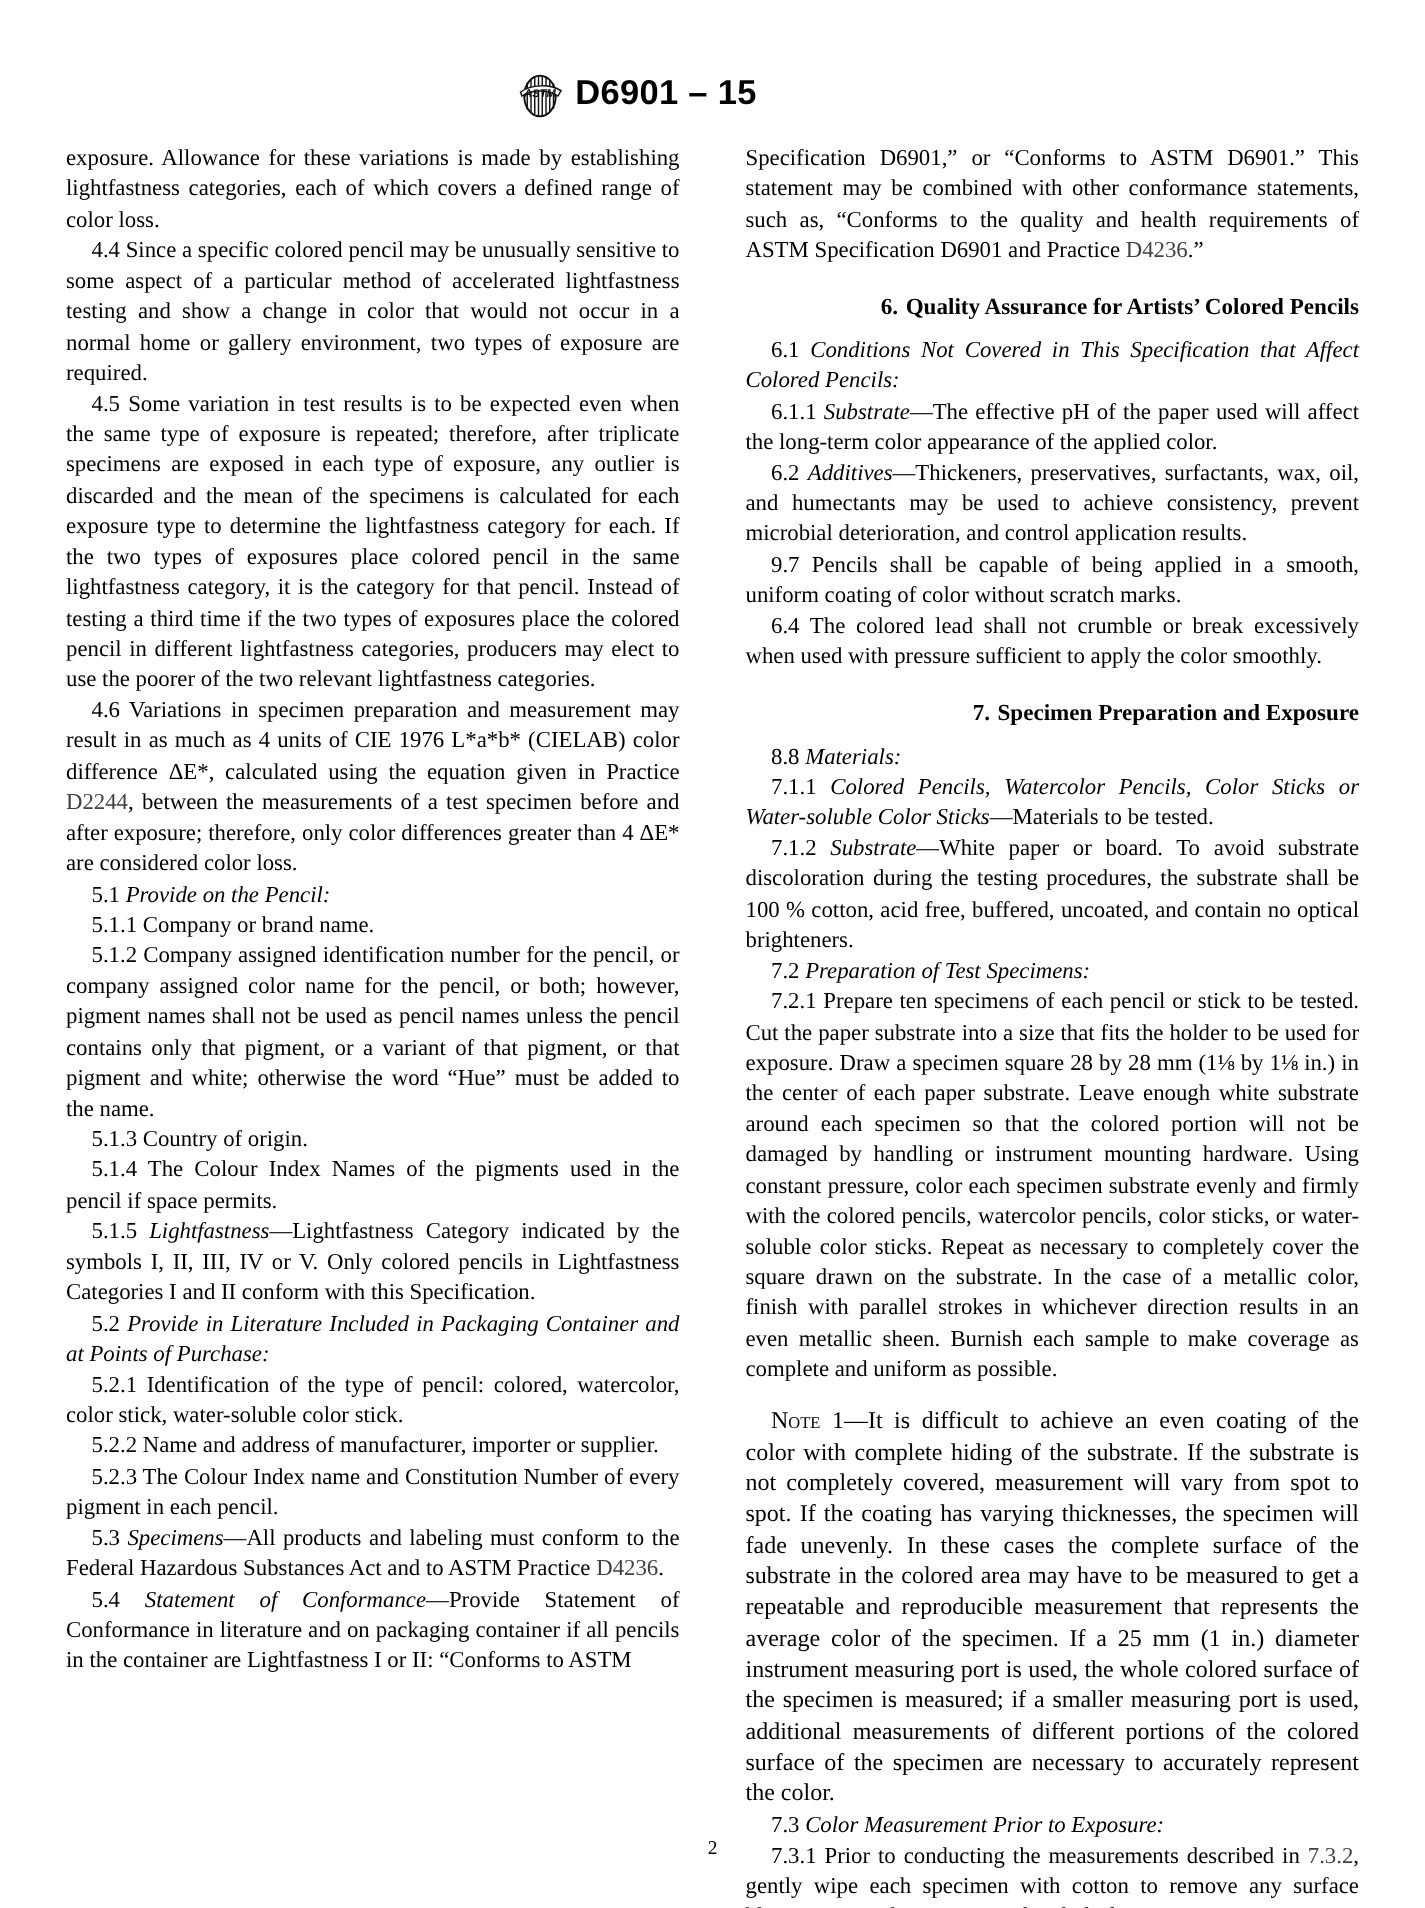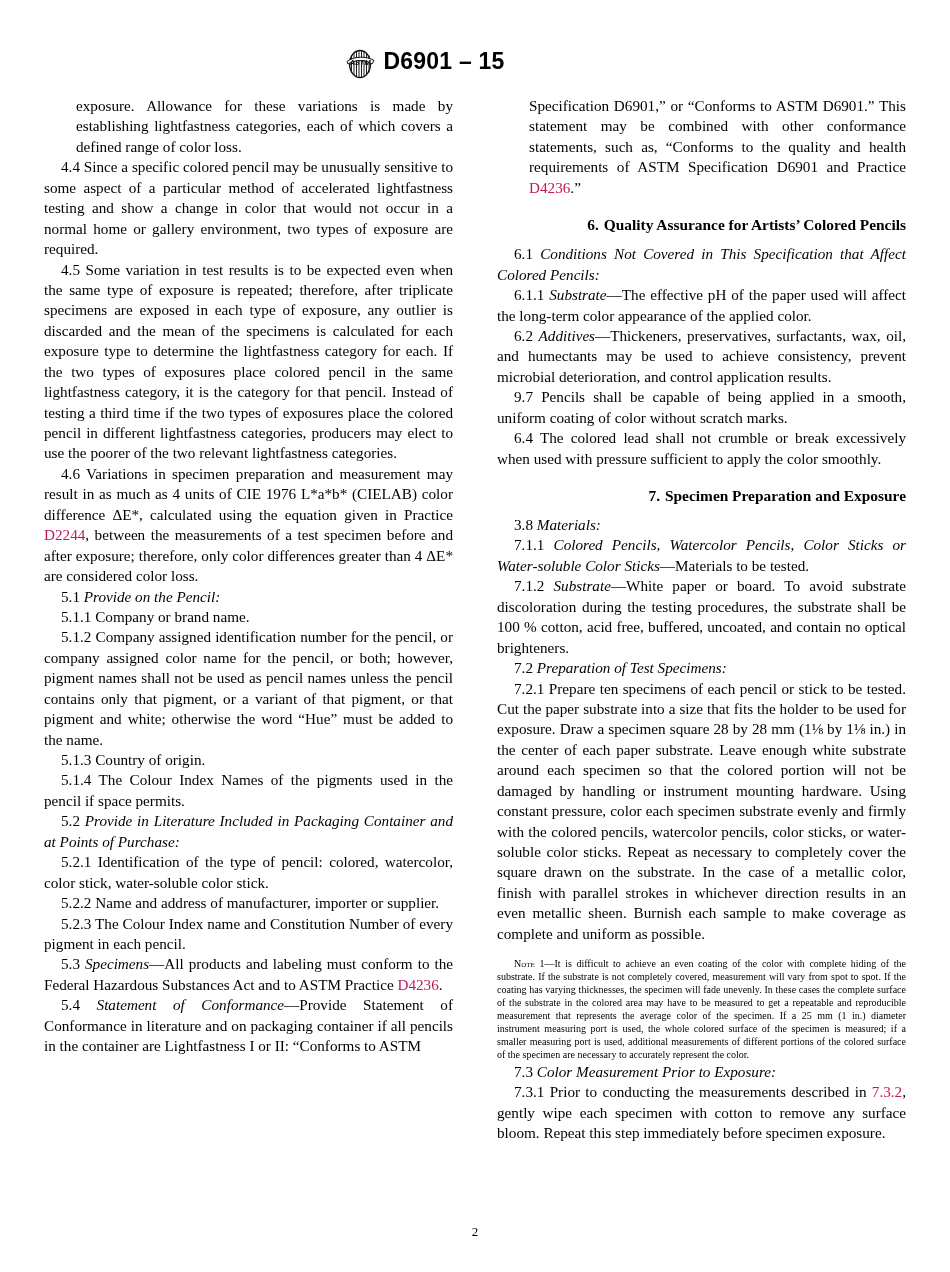"exposure. Allowance for these variations" p.body { margin-left: 32px -> none }
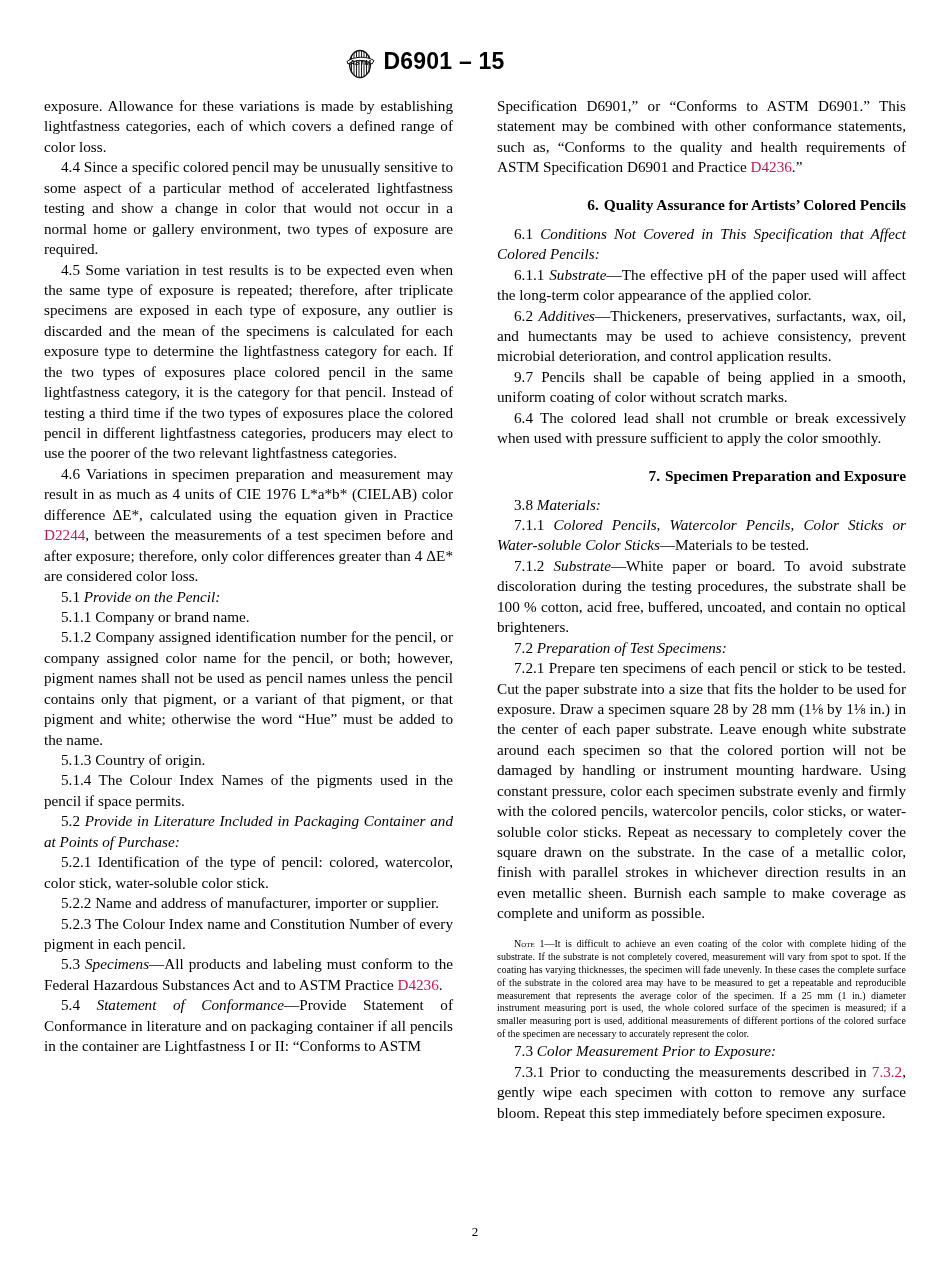"D4236" .ref { color: #be185d -> #404040 }
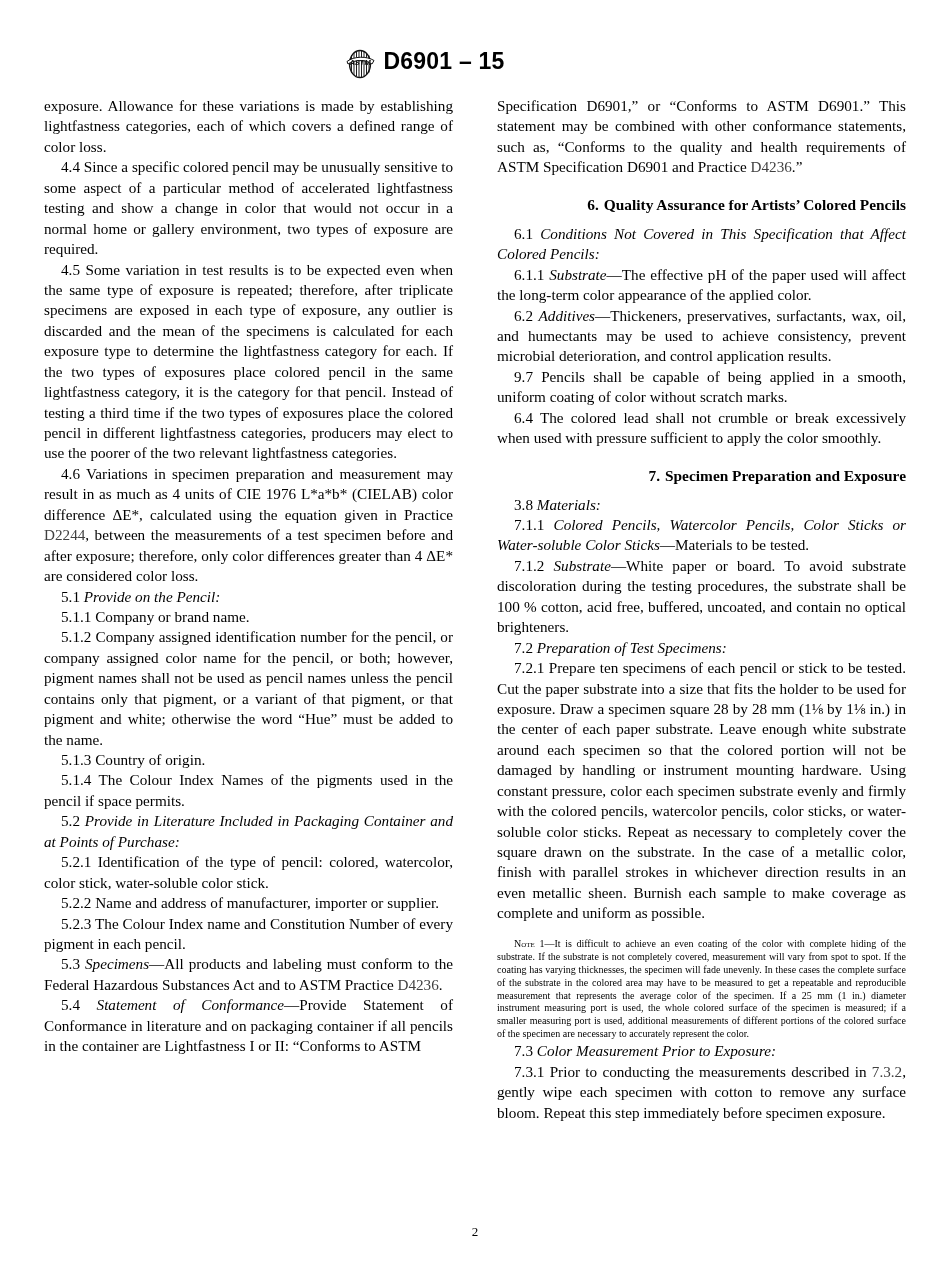"3.8" span { text: 3.8 -> 8.8 }
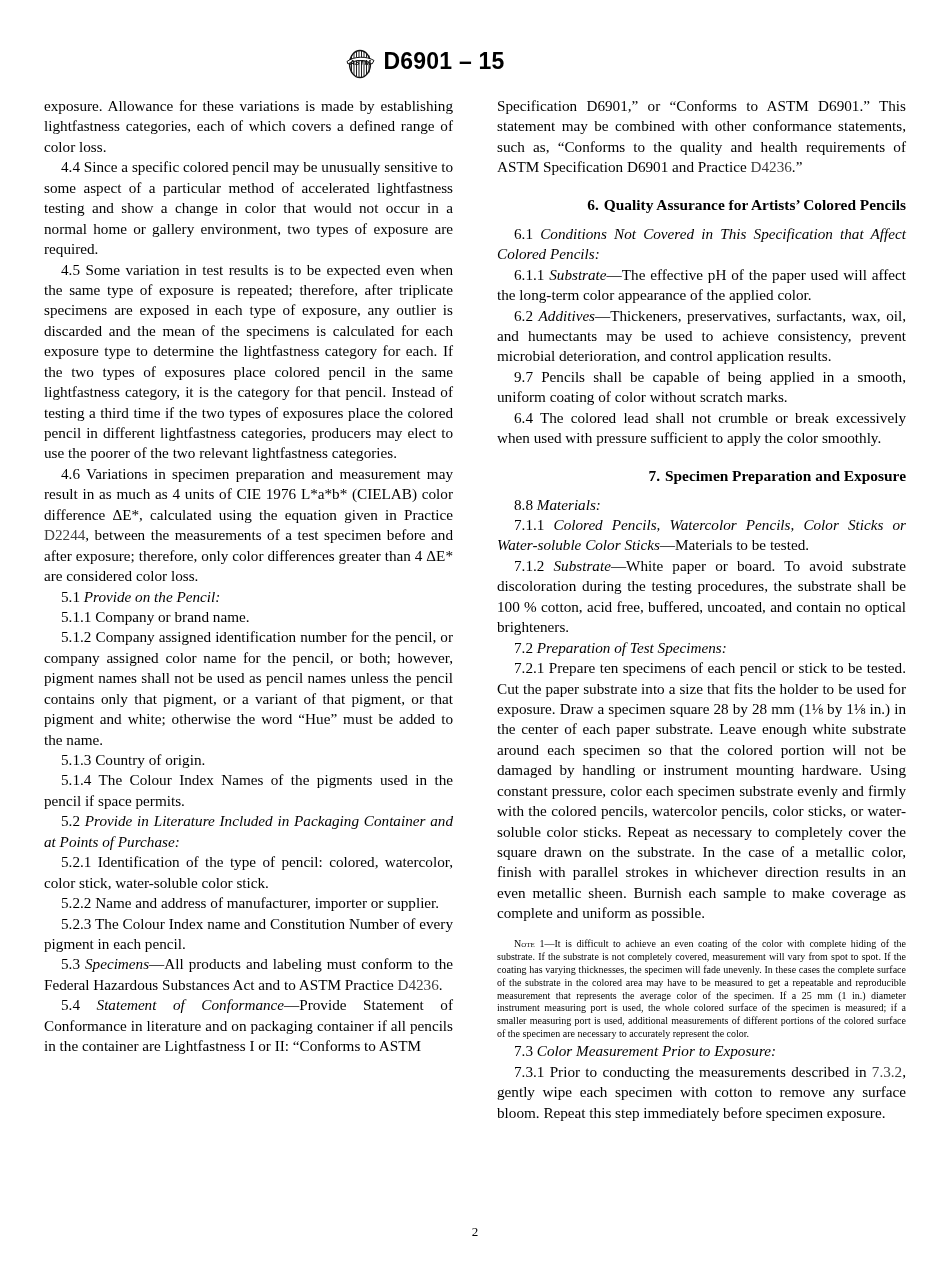"5.1.5 Lightfastness—Lightfastness" p.clause { html: none -> <p> <span>5.1.5</span> <span>Lightfastness</span><span>—Lightfastness Category indicated by the symbols I, II, III, IV or V. Only colored pencils in Lightfastness Categories I and II conform with this Specification.</span> </p> }
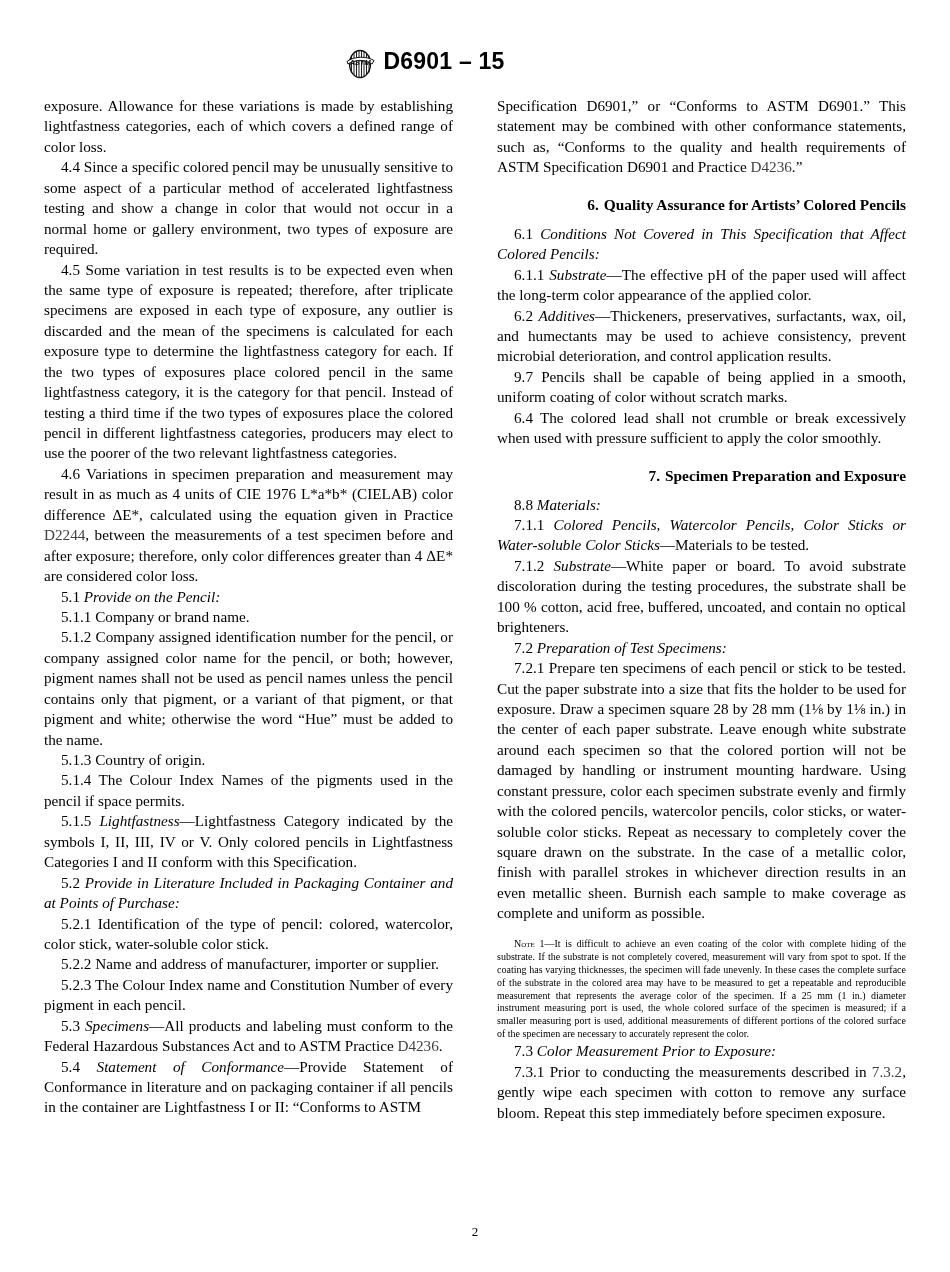"Note 1—It is difficult to" p.note { font-size: 10px -> 16px }
